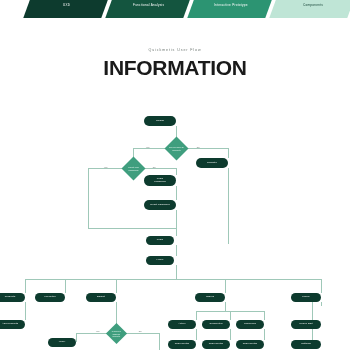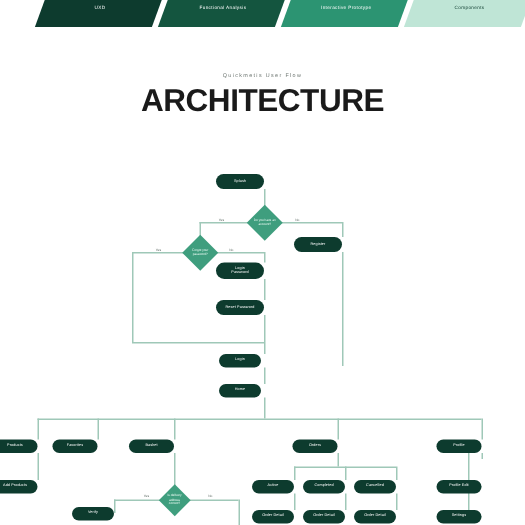"INFORMATION" div { html: none -> <div>INFORMATION</div> }
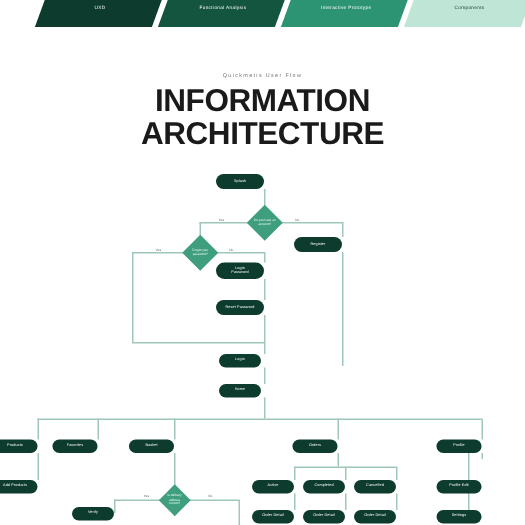"ARCHITECTURE" div { html: <div>ARCHITECTURE</div> -> none }
